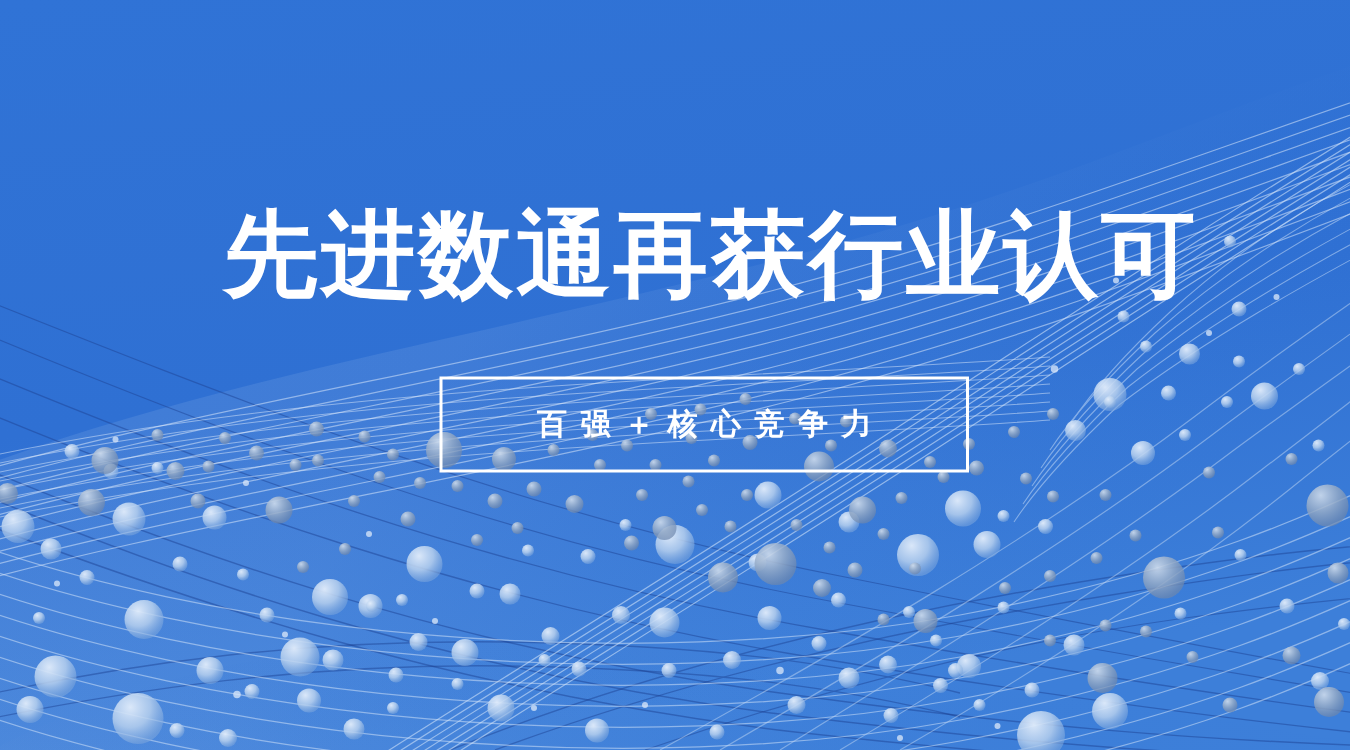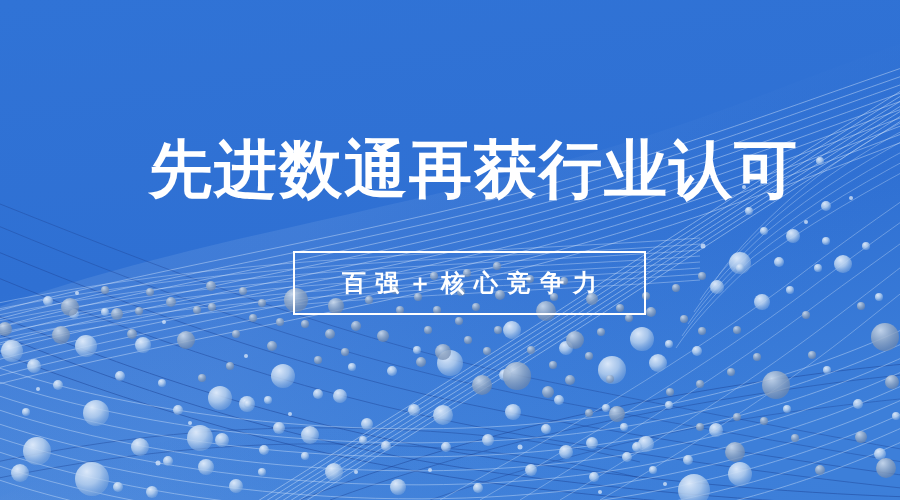"百强＋核心竞争力" #subtitle-text { font-size: 24px -> 20px }
